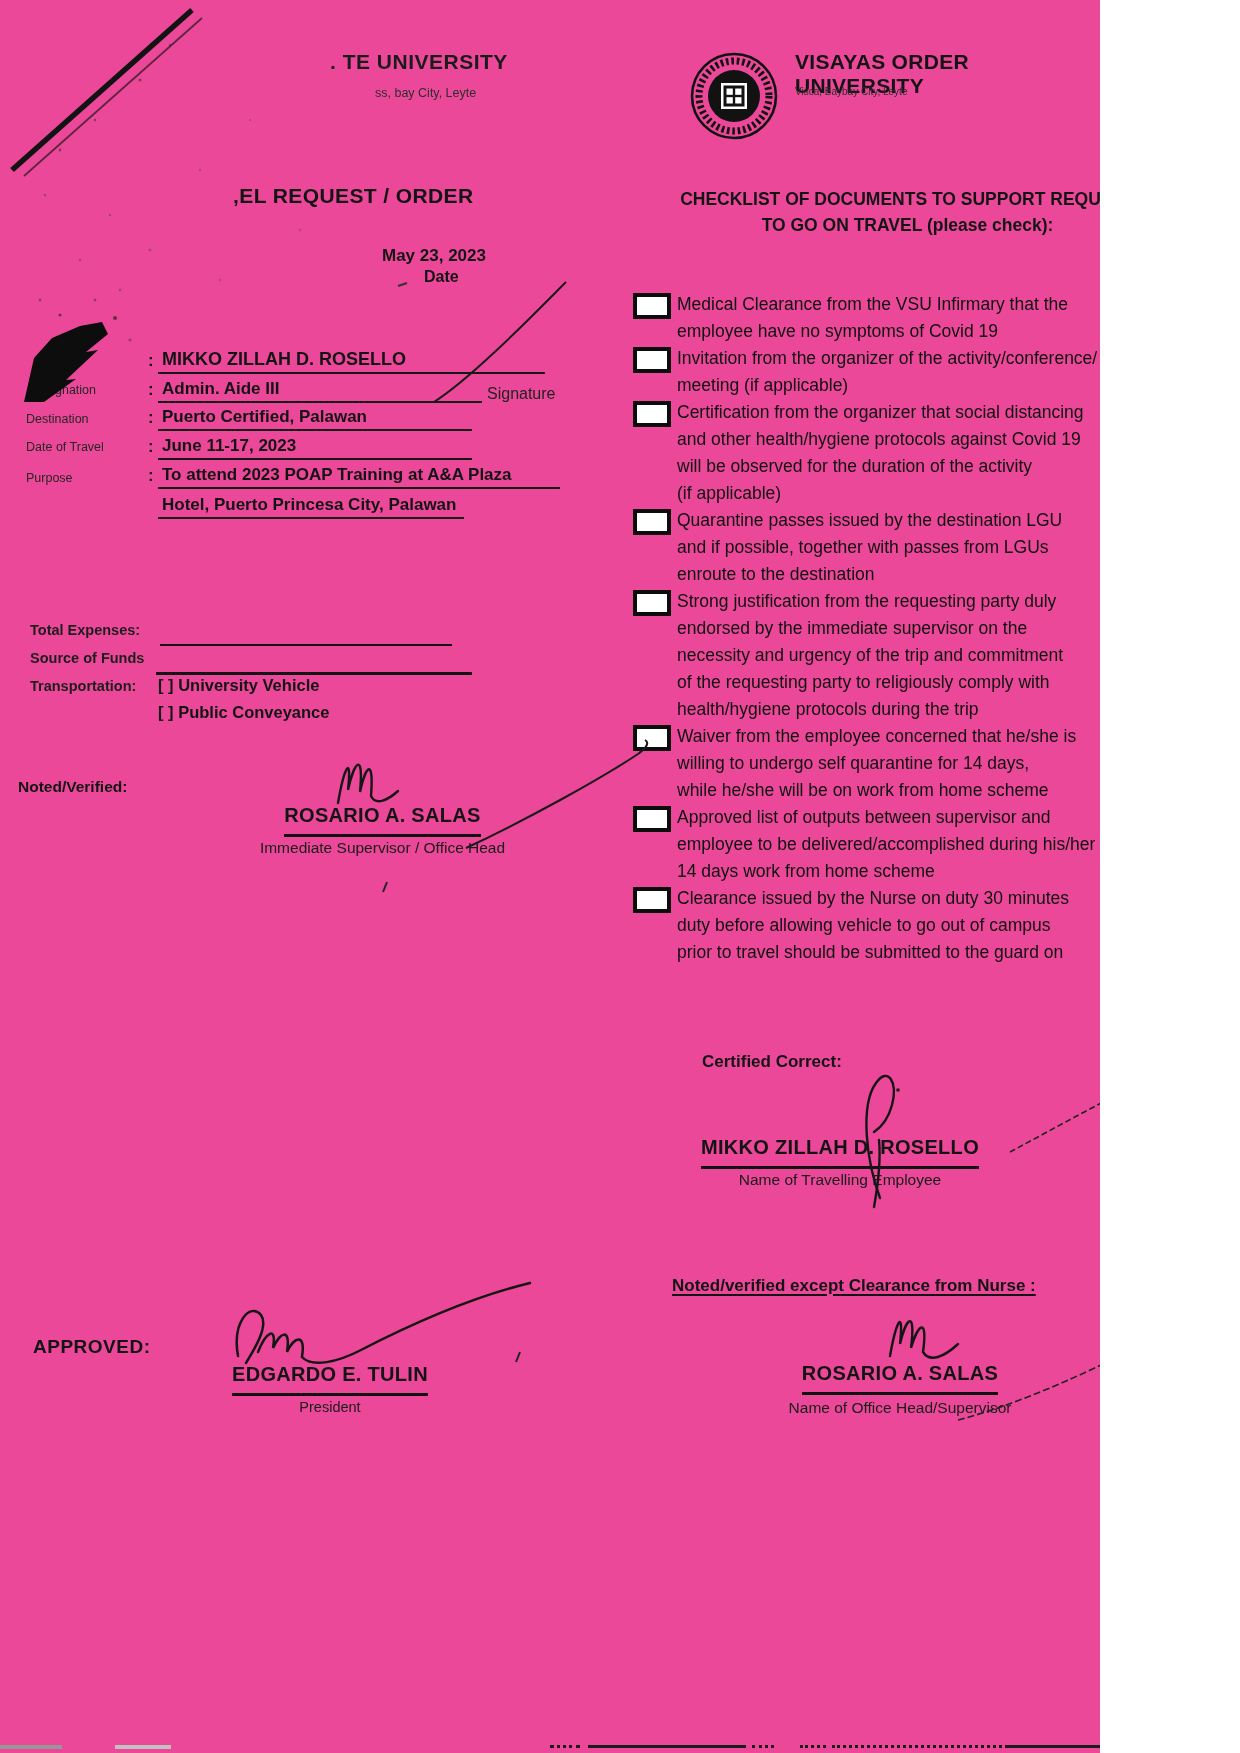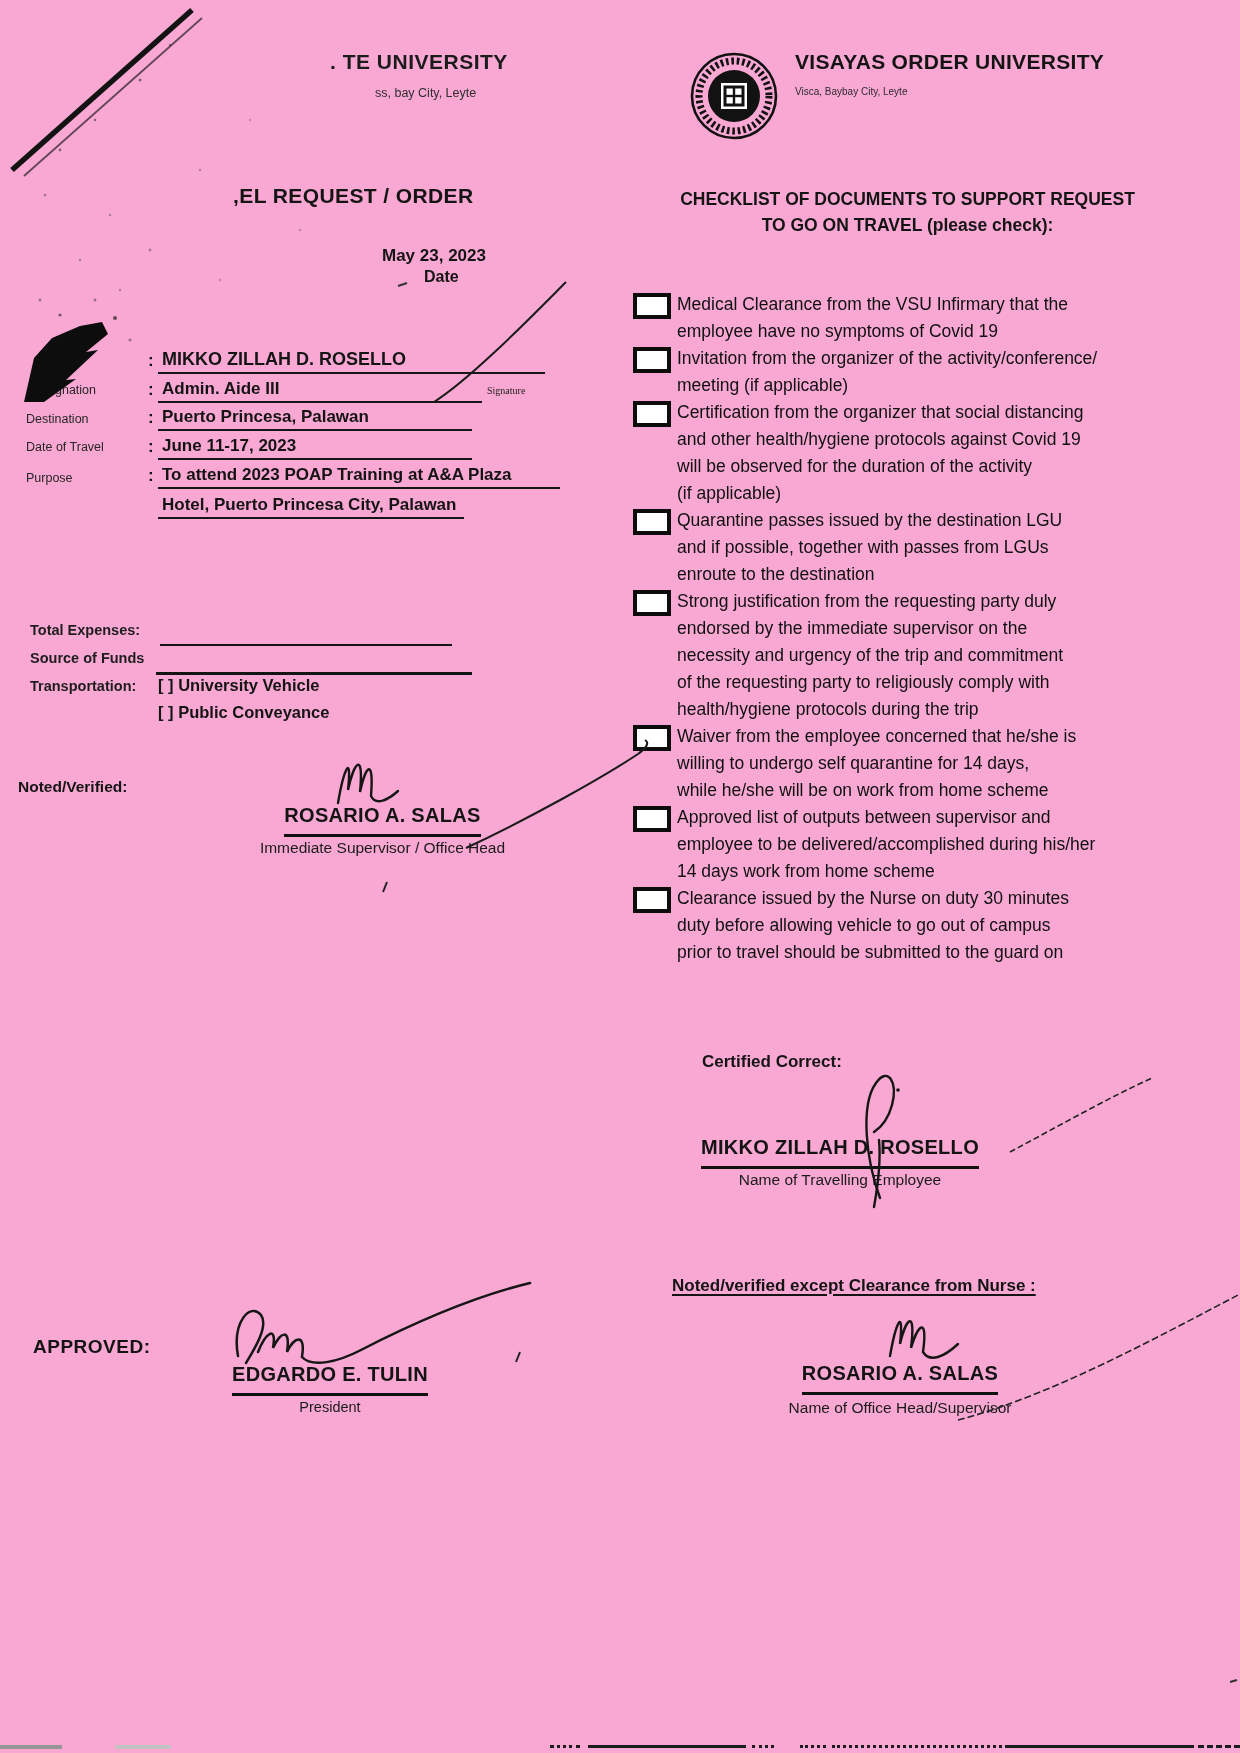". TE UNIVERSITY" .page { background: #f9a8d4 -> #ec4899; width: 1240px -> 1100px }
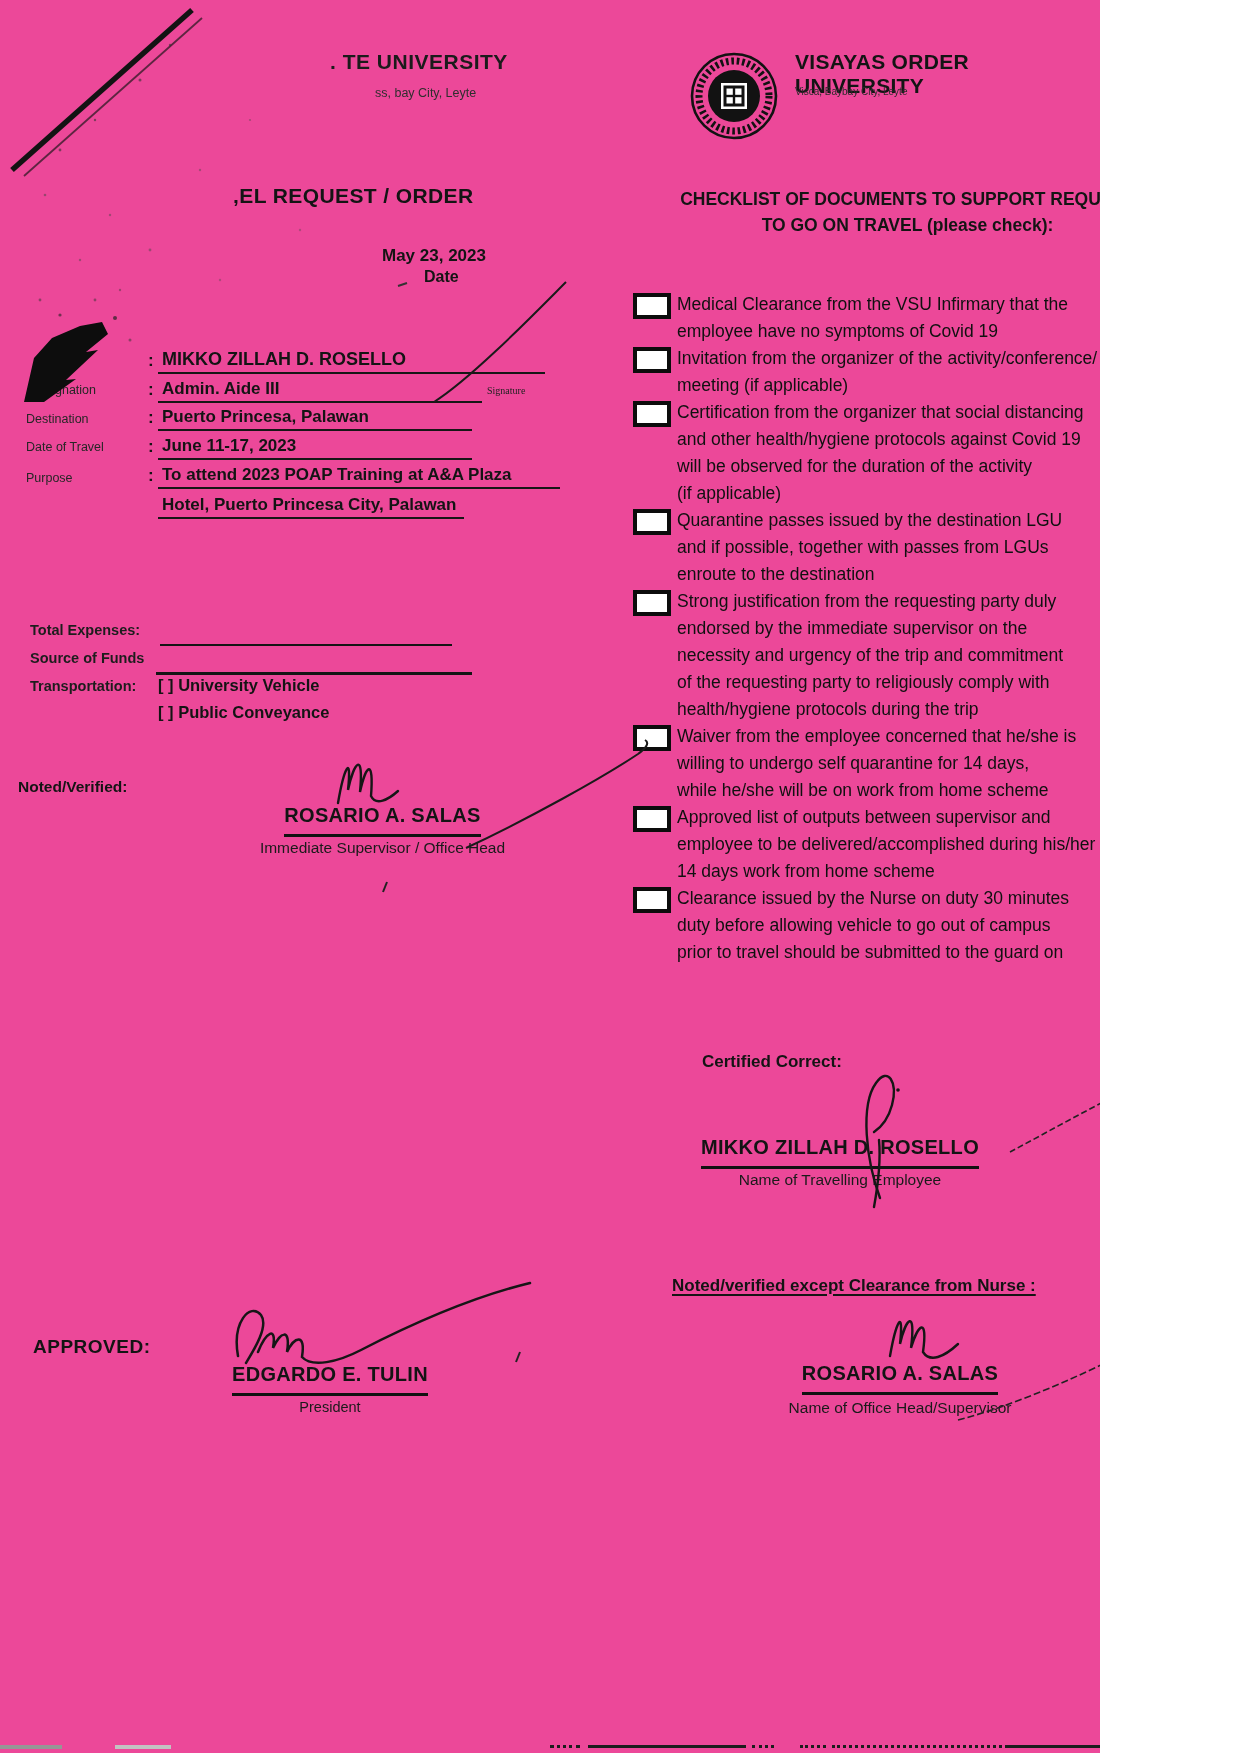"Signature" .sig-lbl { font-family: Liberation Serif, serif -> none; font-size: 10px -> 16px }
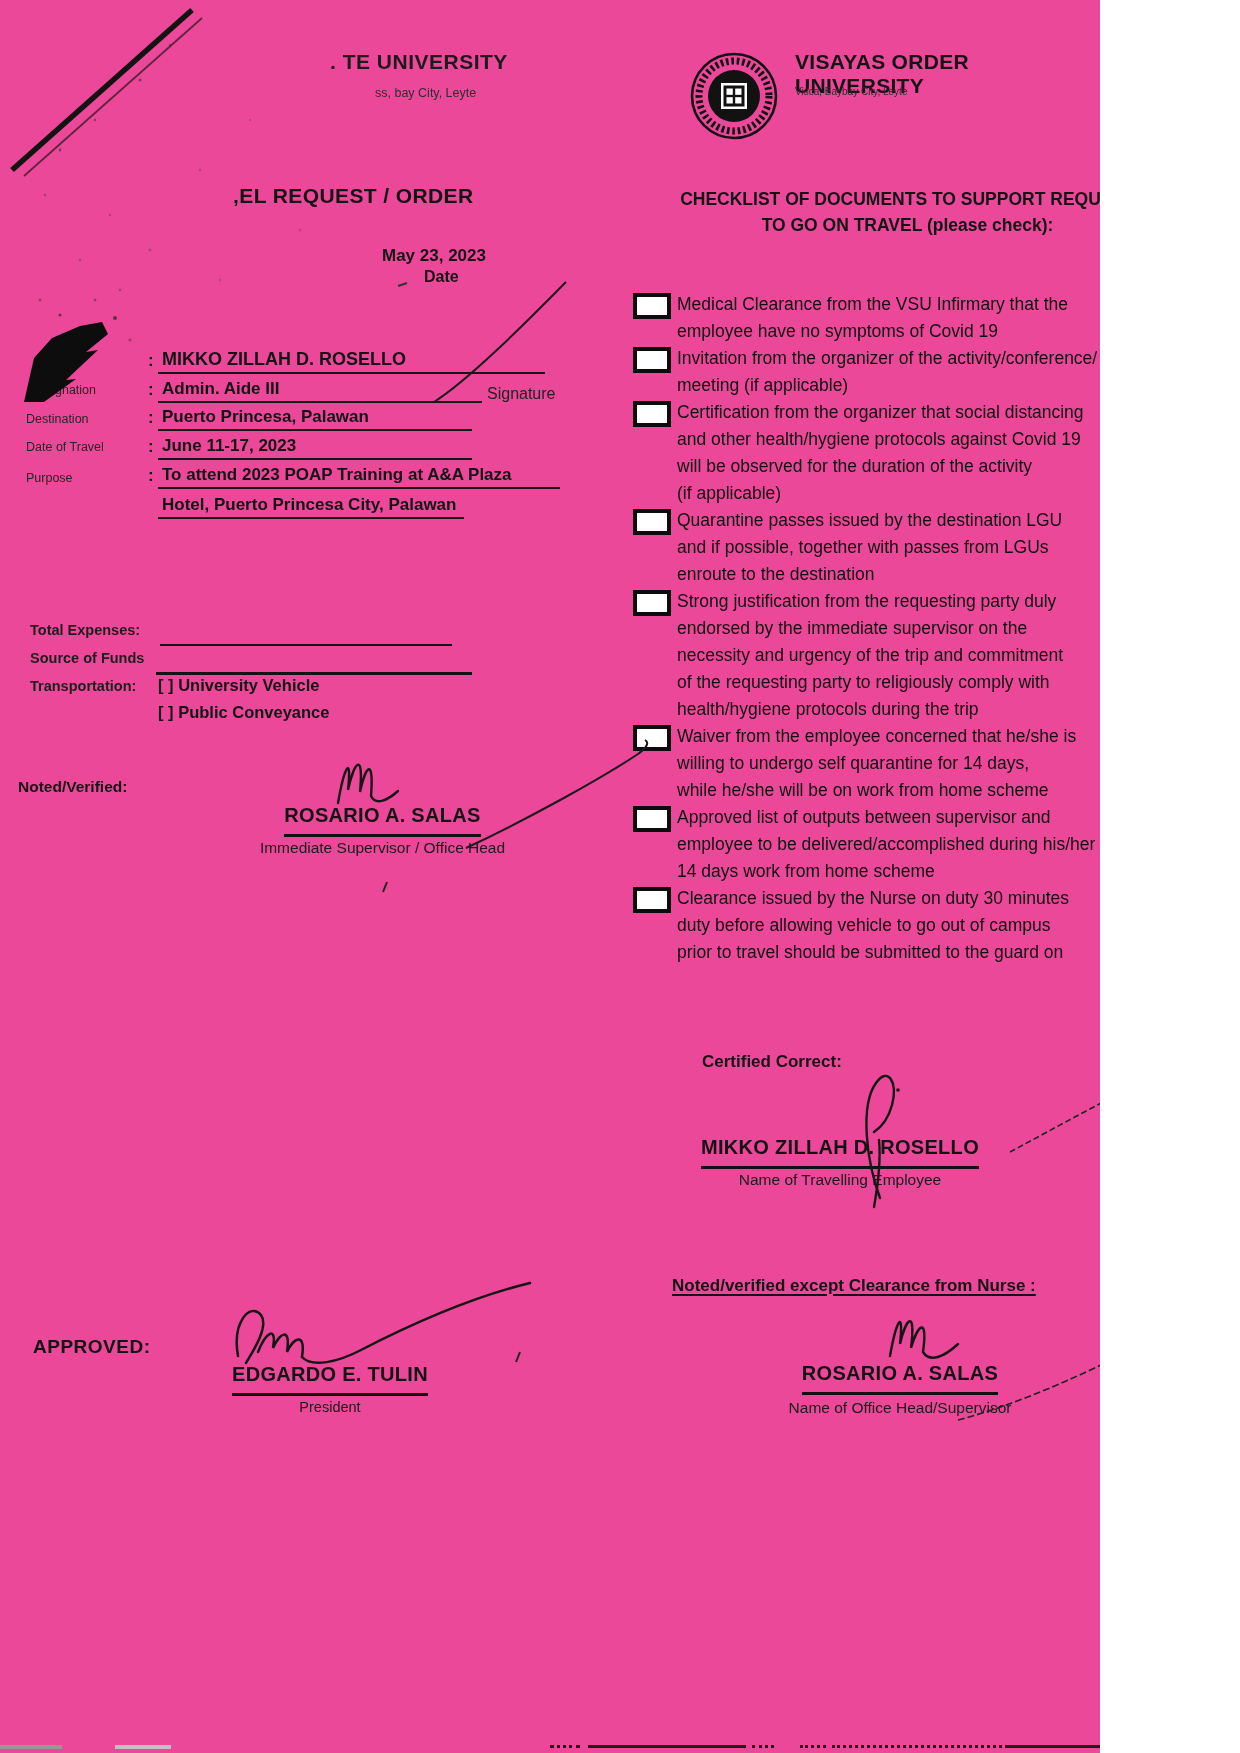"Puerto Princesa, Palawan" span.abs { text: Princesa -> Certified }
